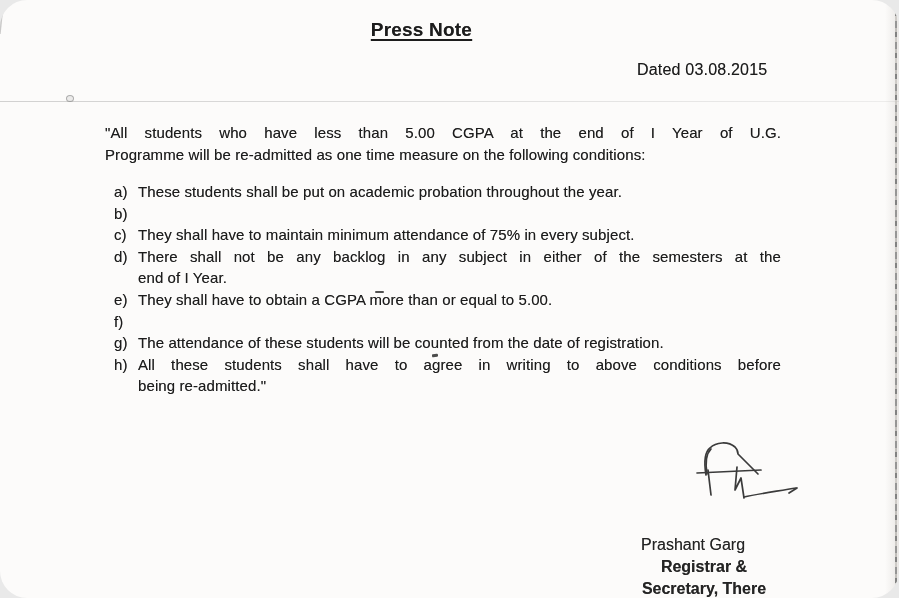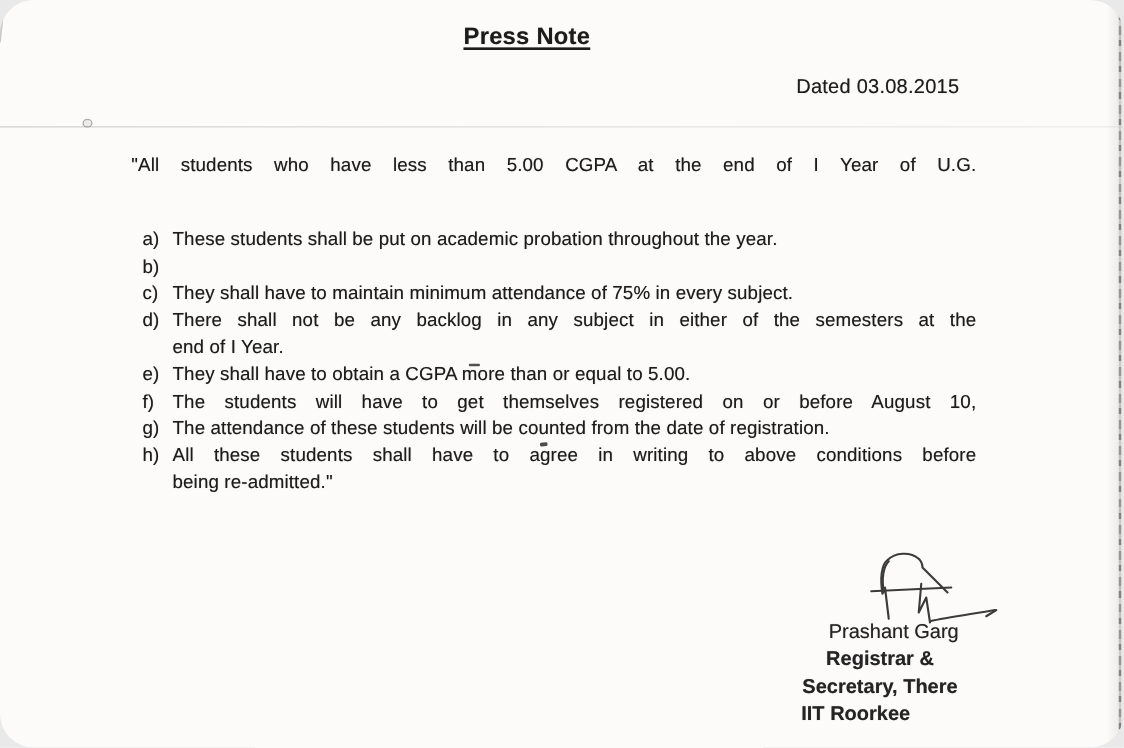"Programme will be re-admitted as" div.line { html: none -> <div>Programme will be re-admitted as one time measure on the following conditions:</div> }
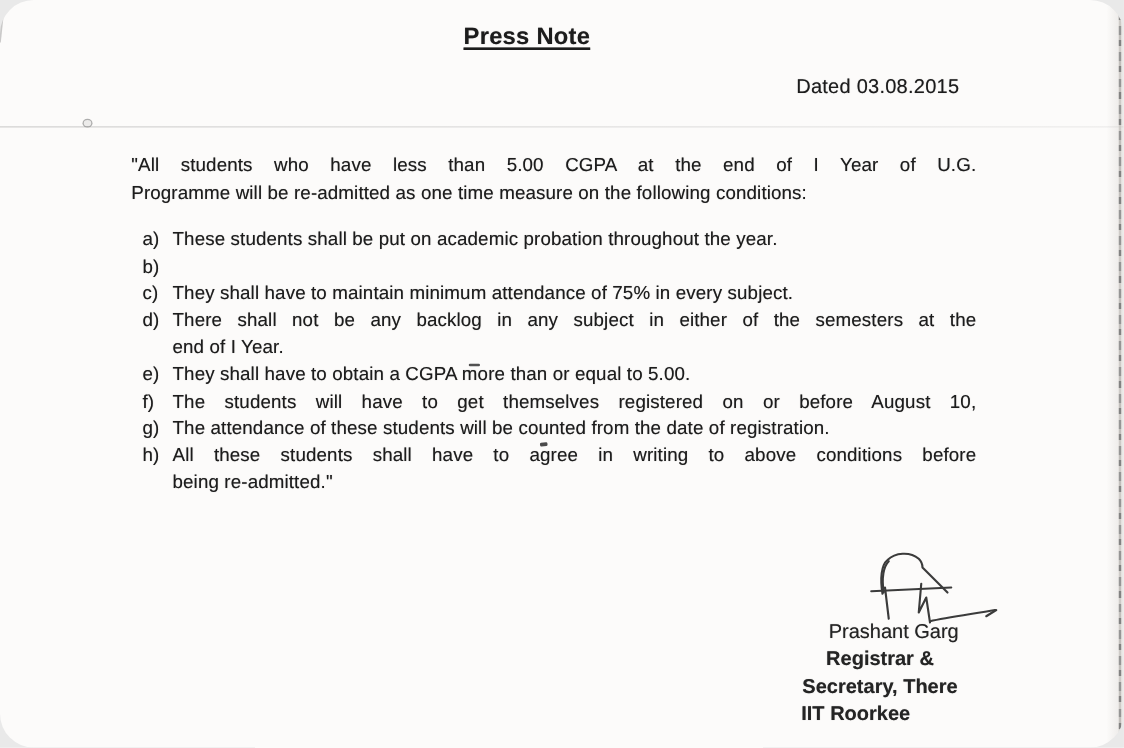"The students will have to" div.line { html: <div>The students will have to get themselves registered on or before August 10,</div> -> none }
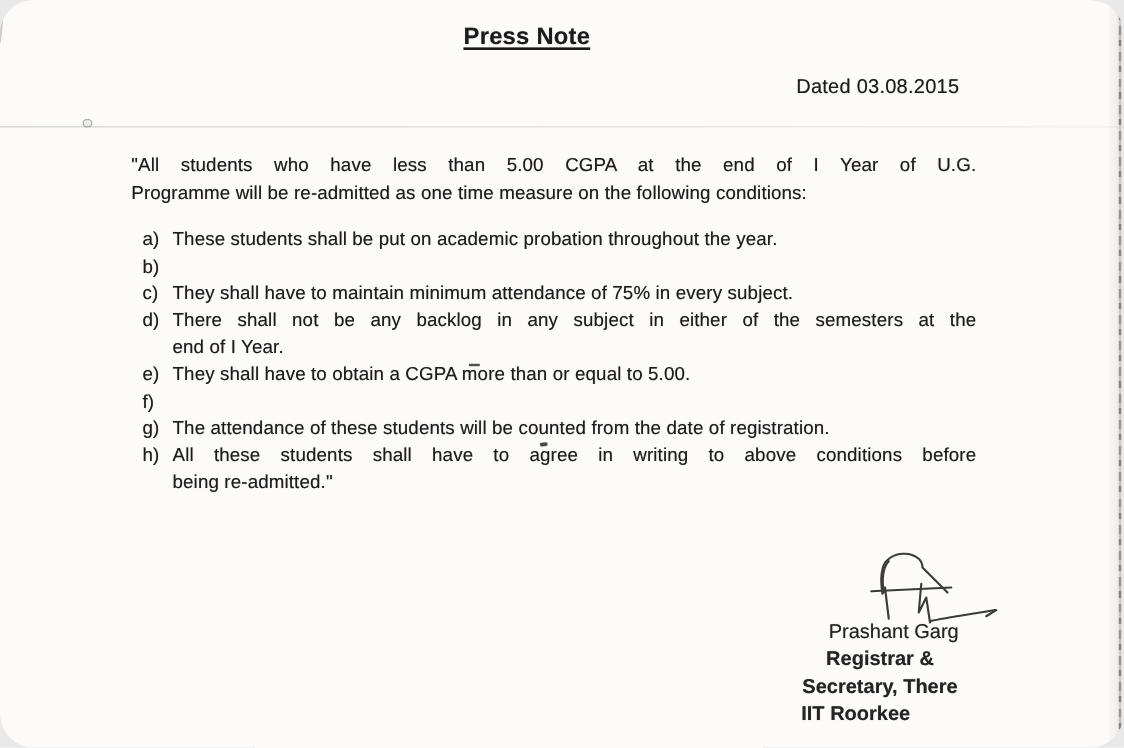"Prashant Garg" .sig-name { margin-top: none -> 39px; text-align: right -> left }
